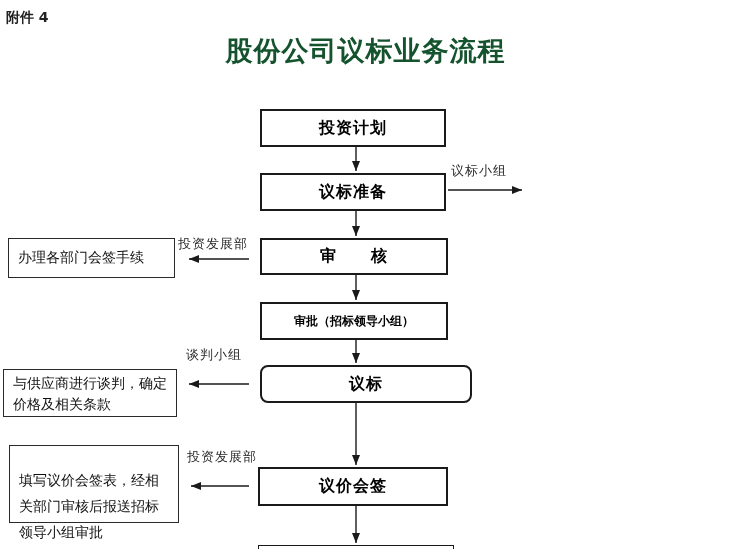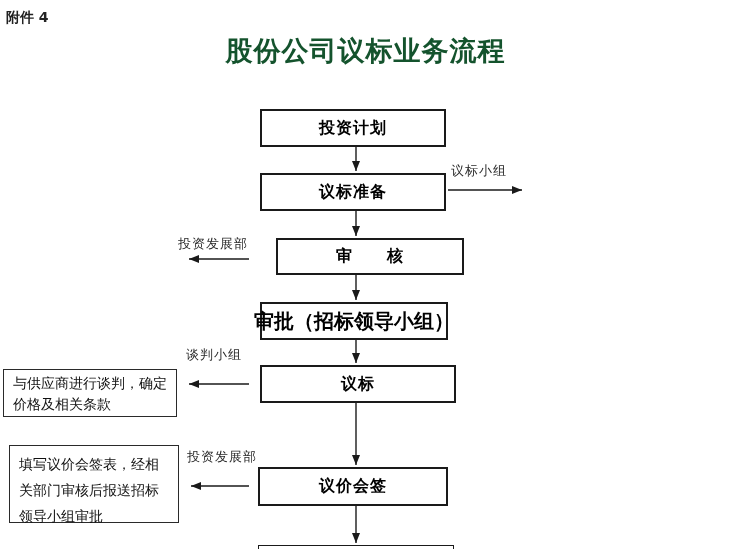"办理各部门会签手续" div.sbox { html: none -> <div>办理各部门会签手续</div> }
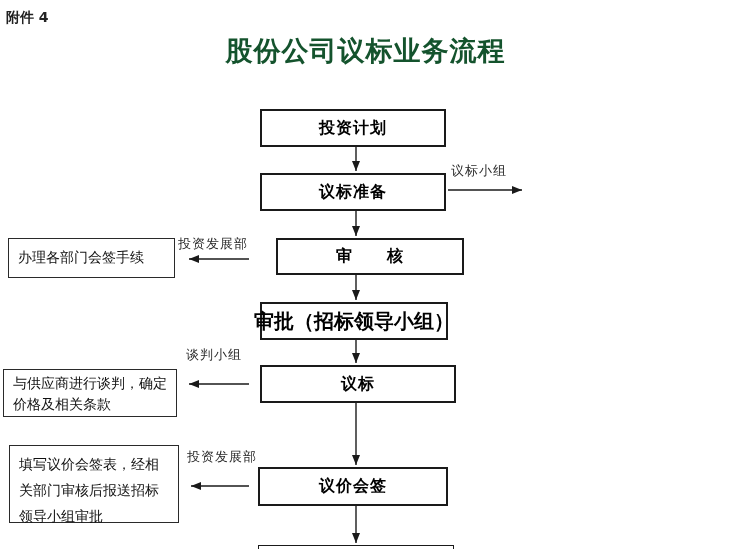"审 核" #b3 { margin-left: 16px -> none }
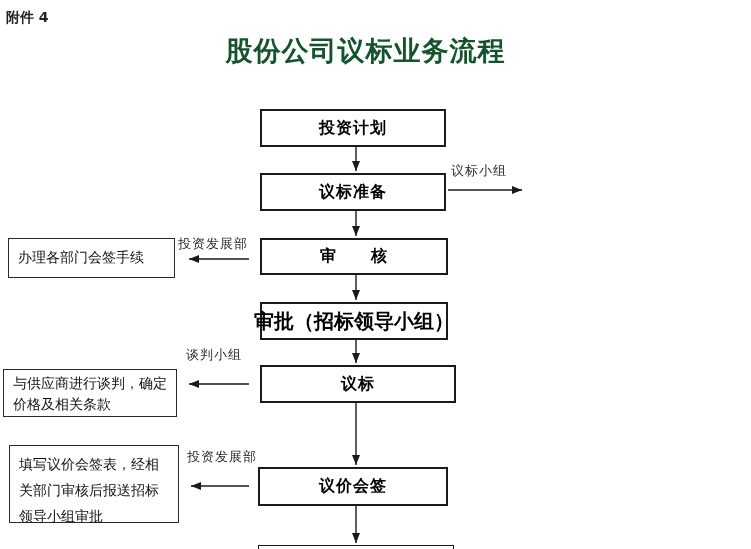"审批（招标领导小组）" #b4 { font-size: 20px -> 12px }
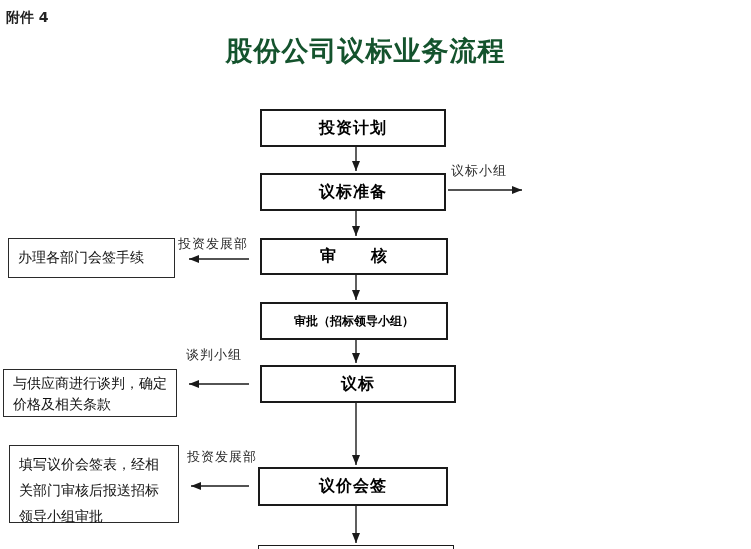"议标" #b5 { border-radius: none -> 8px; width: 196px -> 212px }
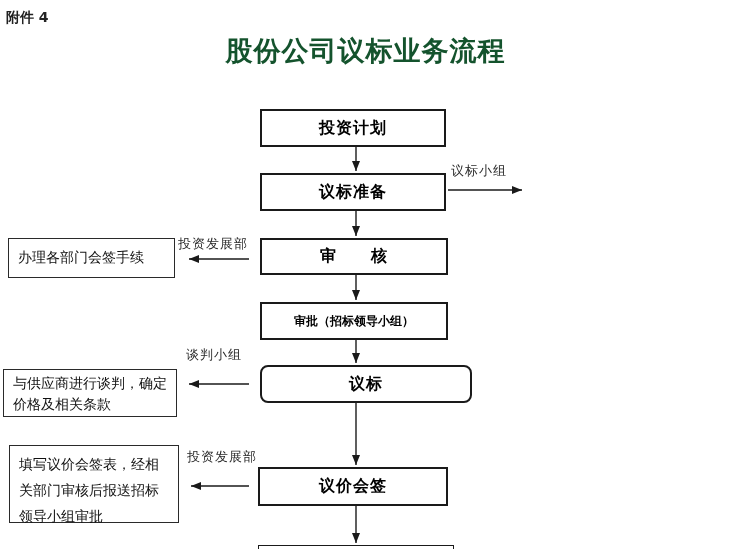"填写议价会签表，经相关部门审核后报送招标领导小组审批" #sD { padding: 5px 9px -> 21px 9px }
